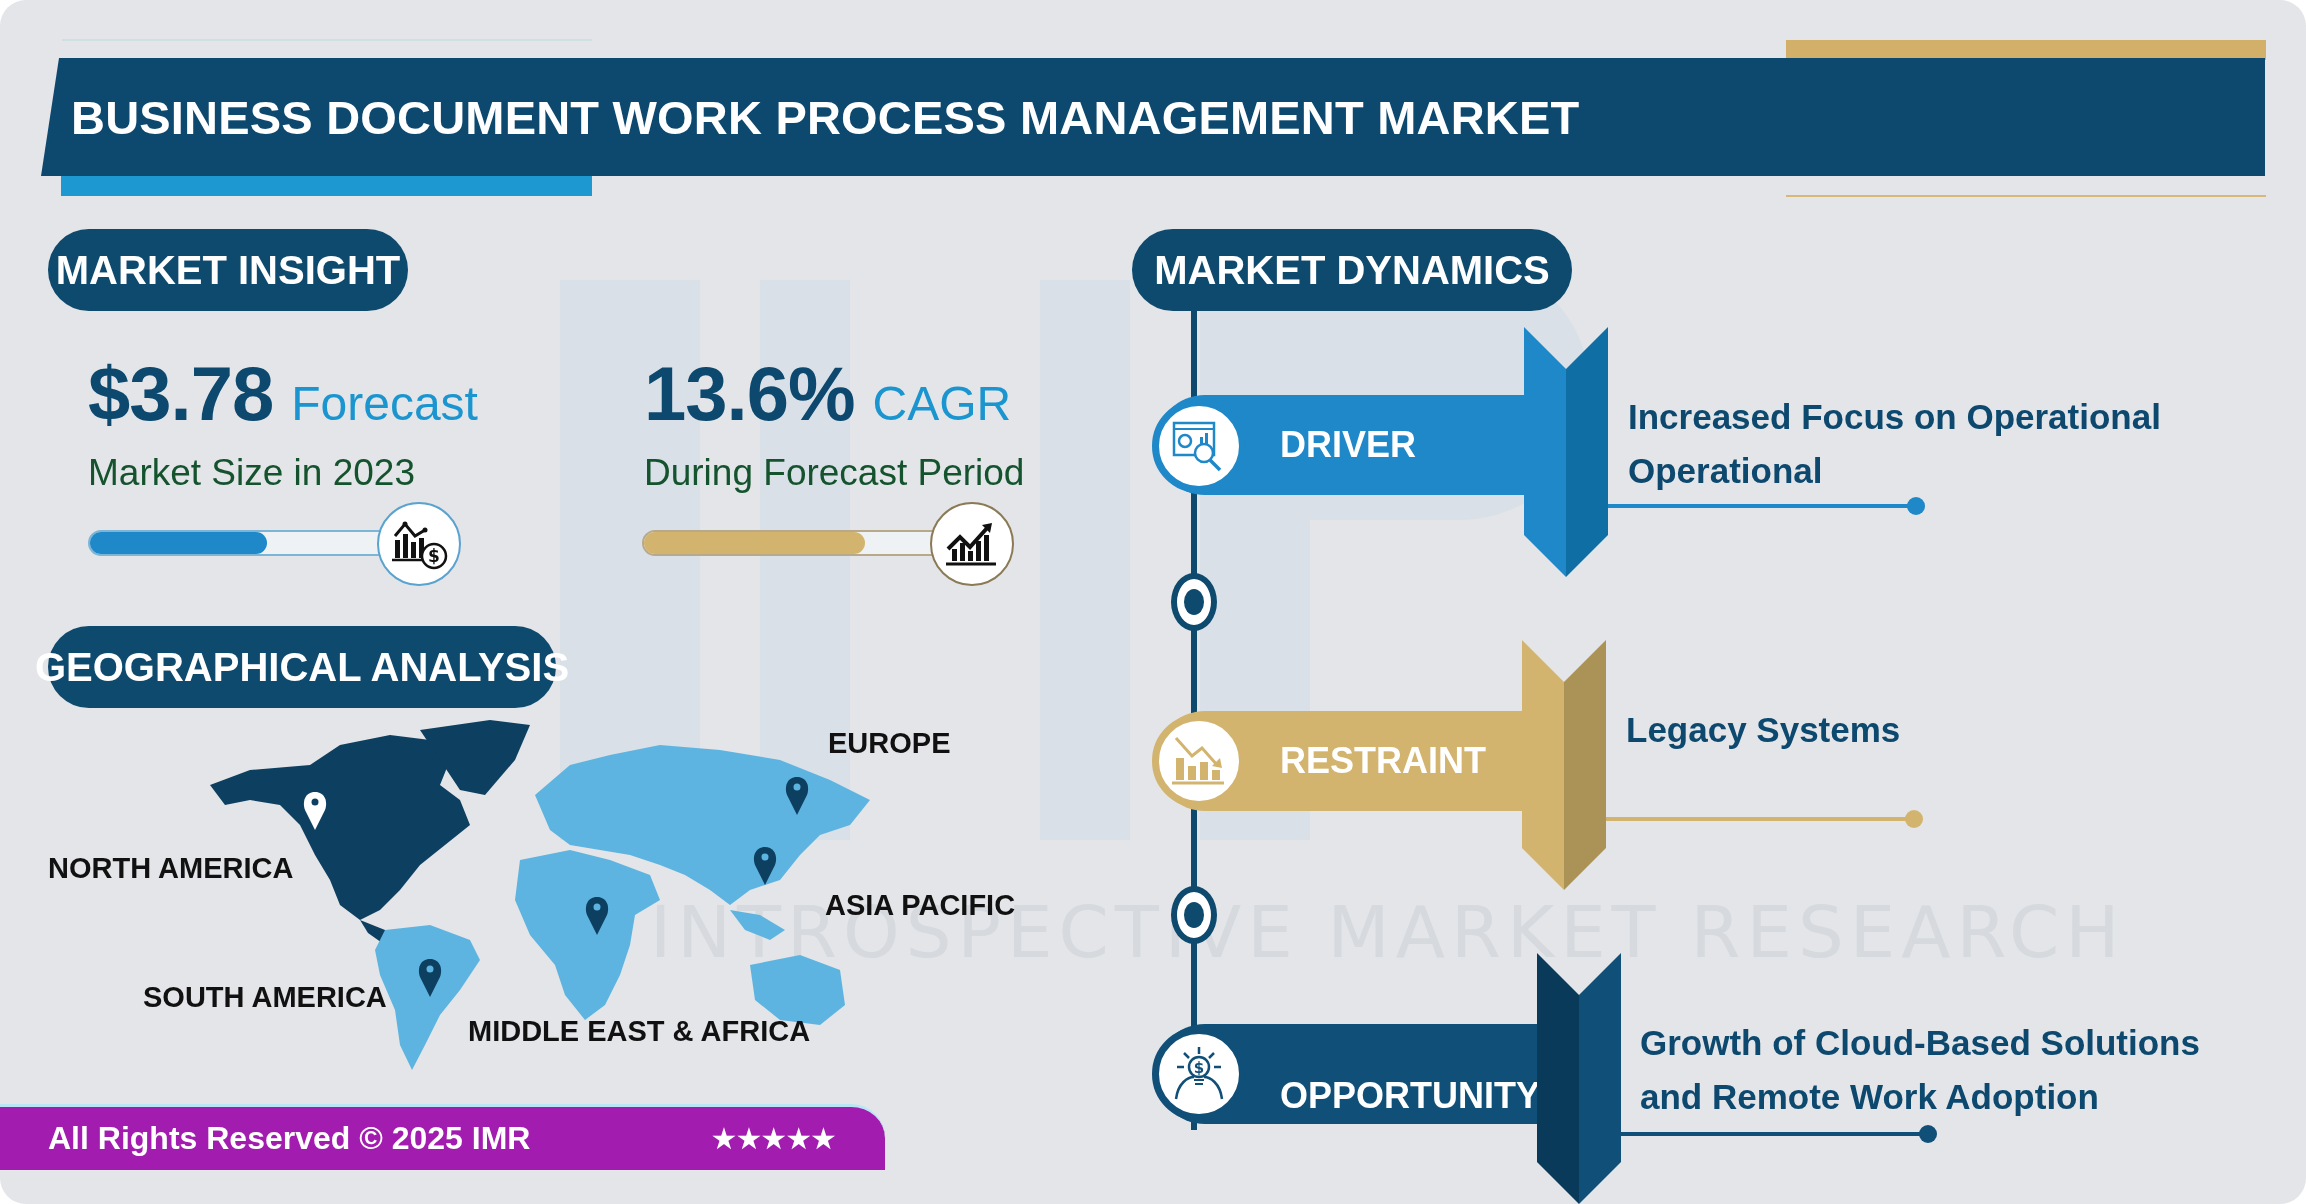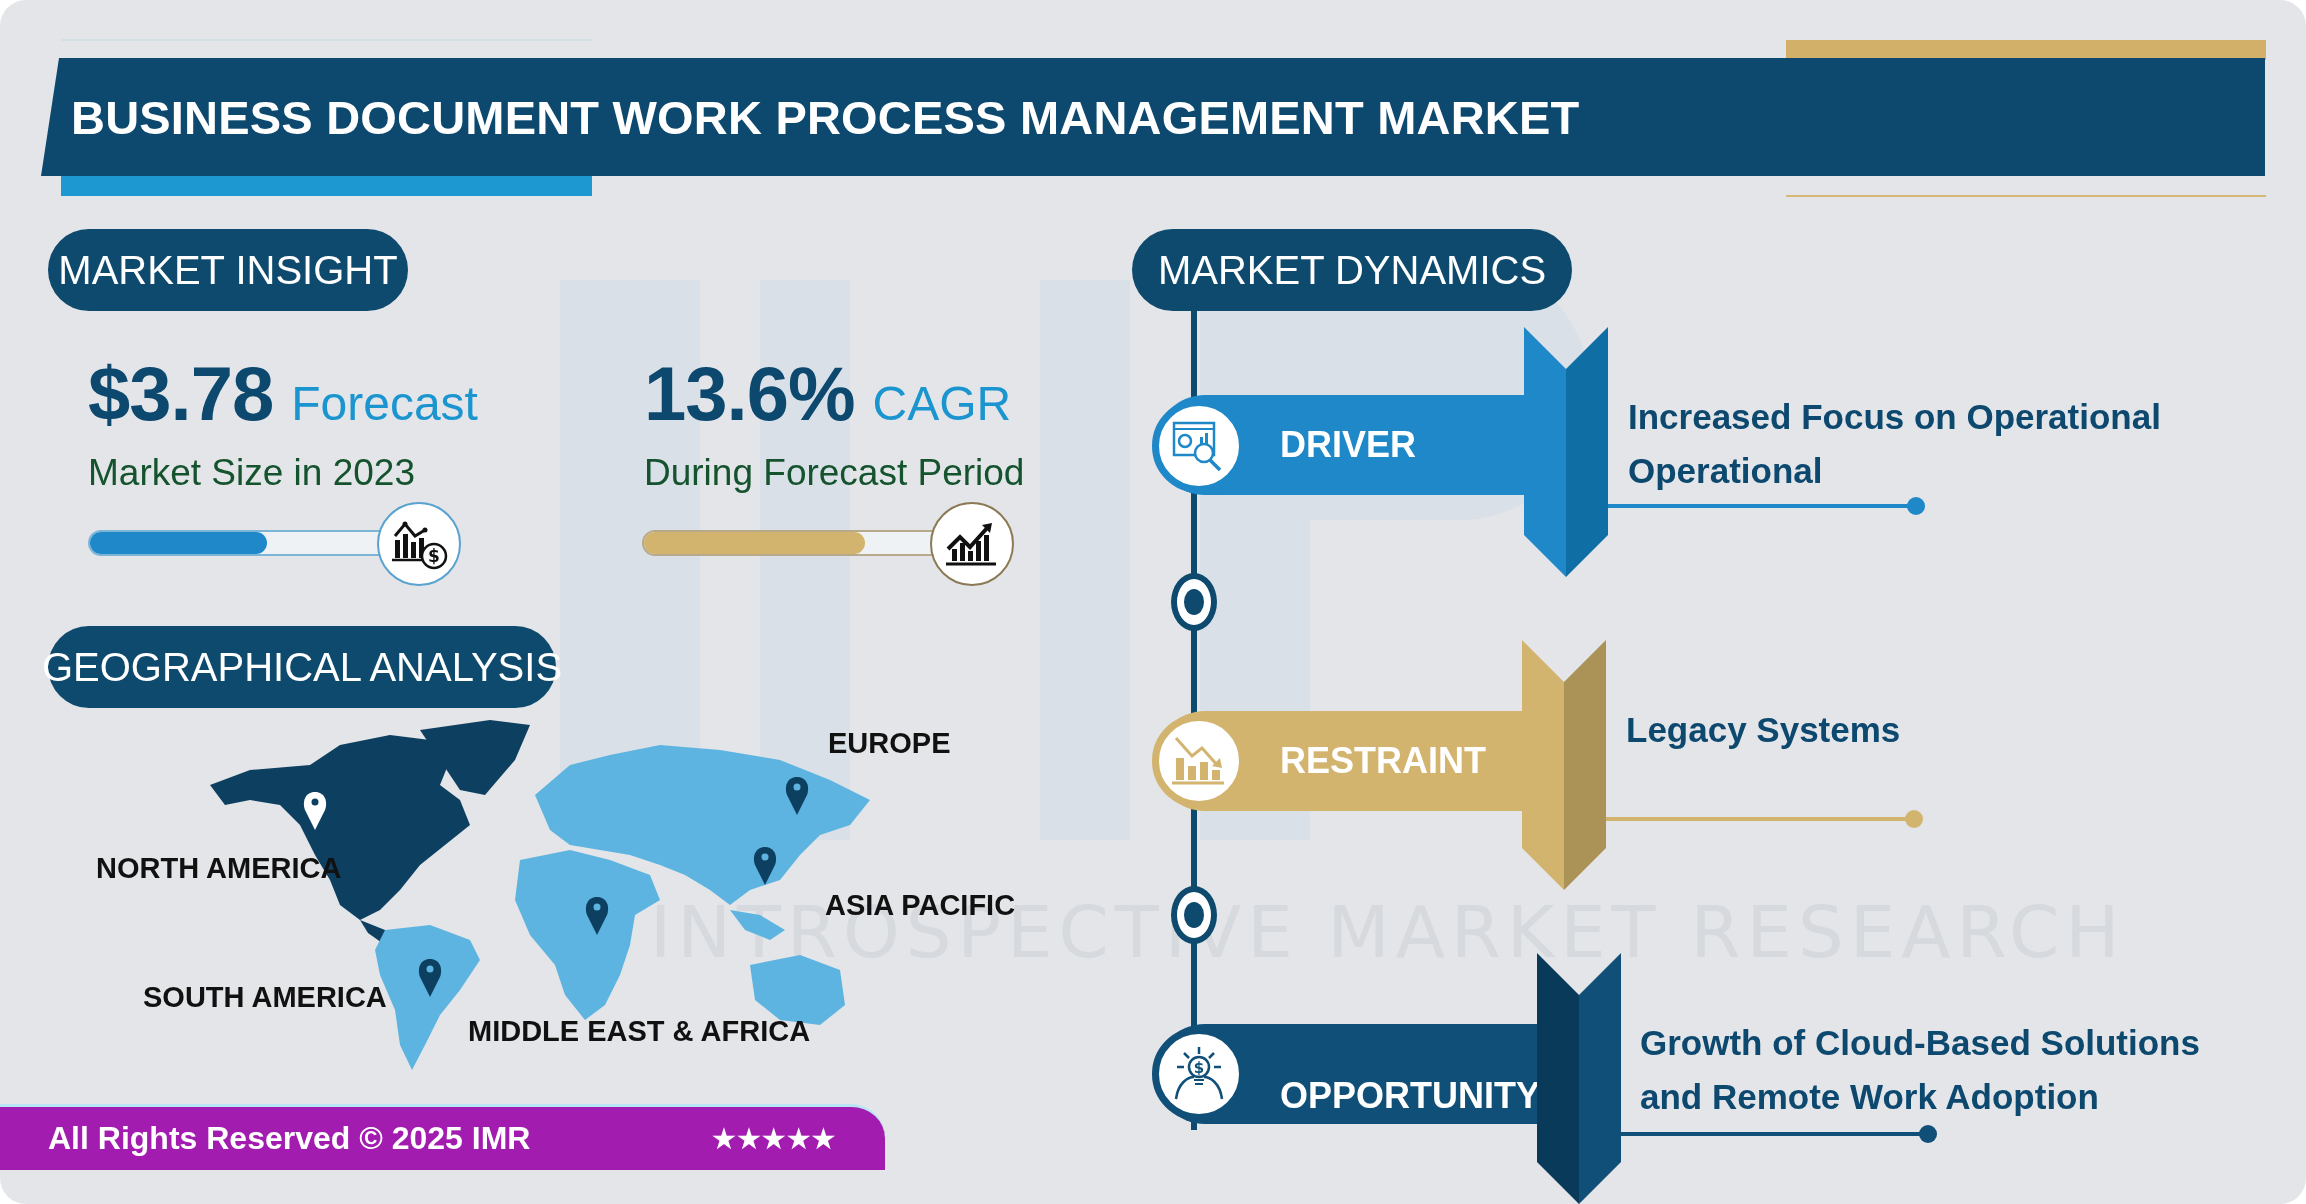"MARKET INSIGHT" .pill { font-weight: normal -> bold }
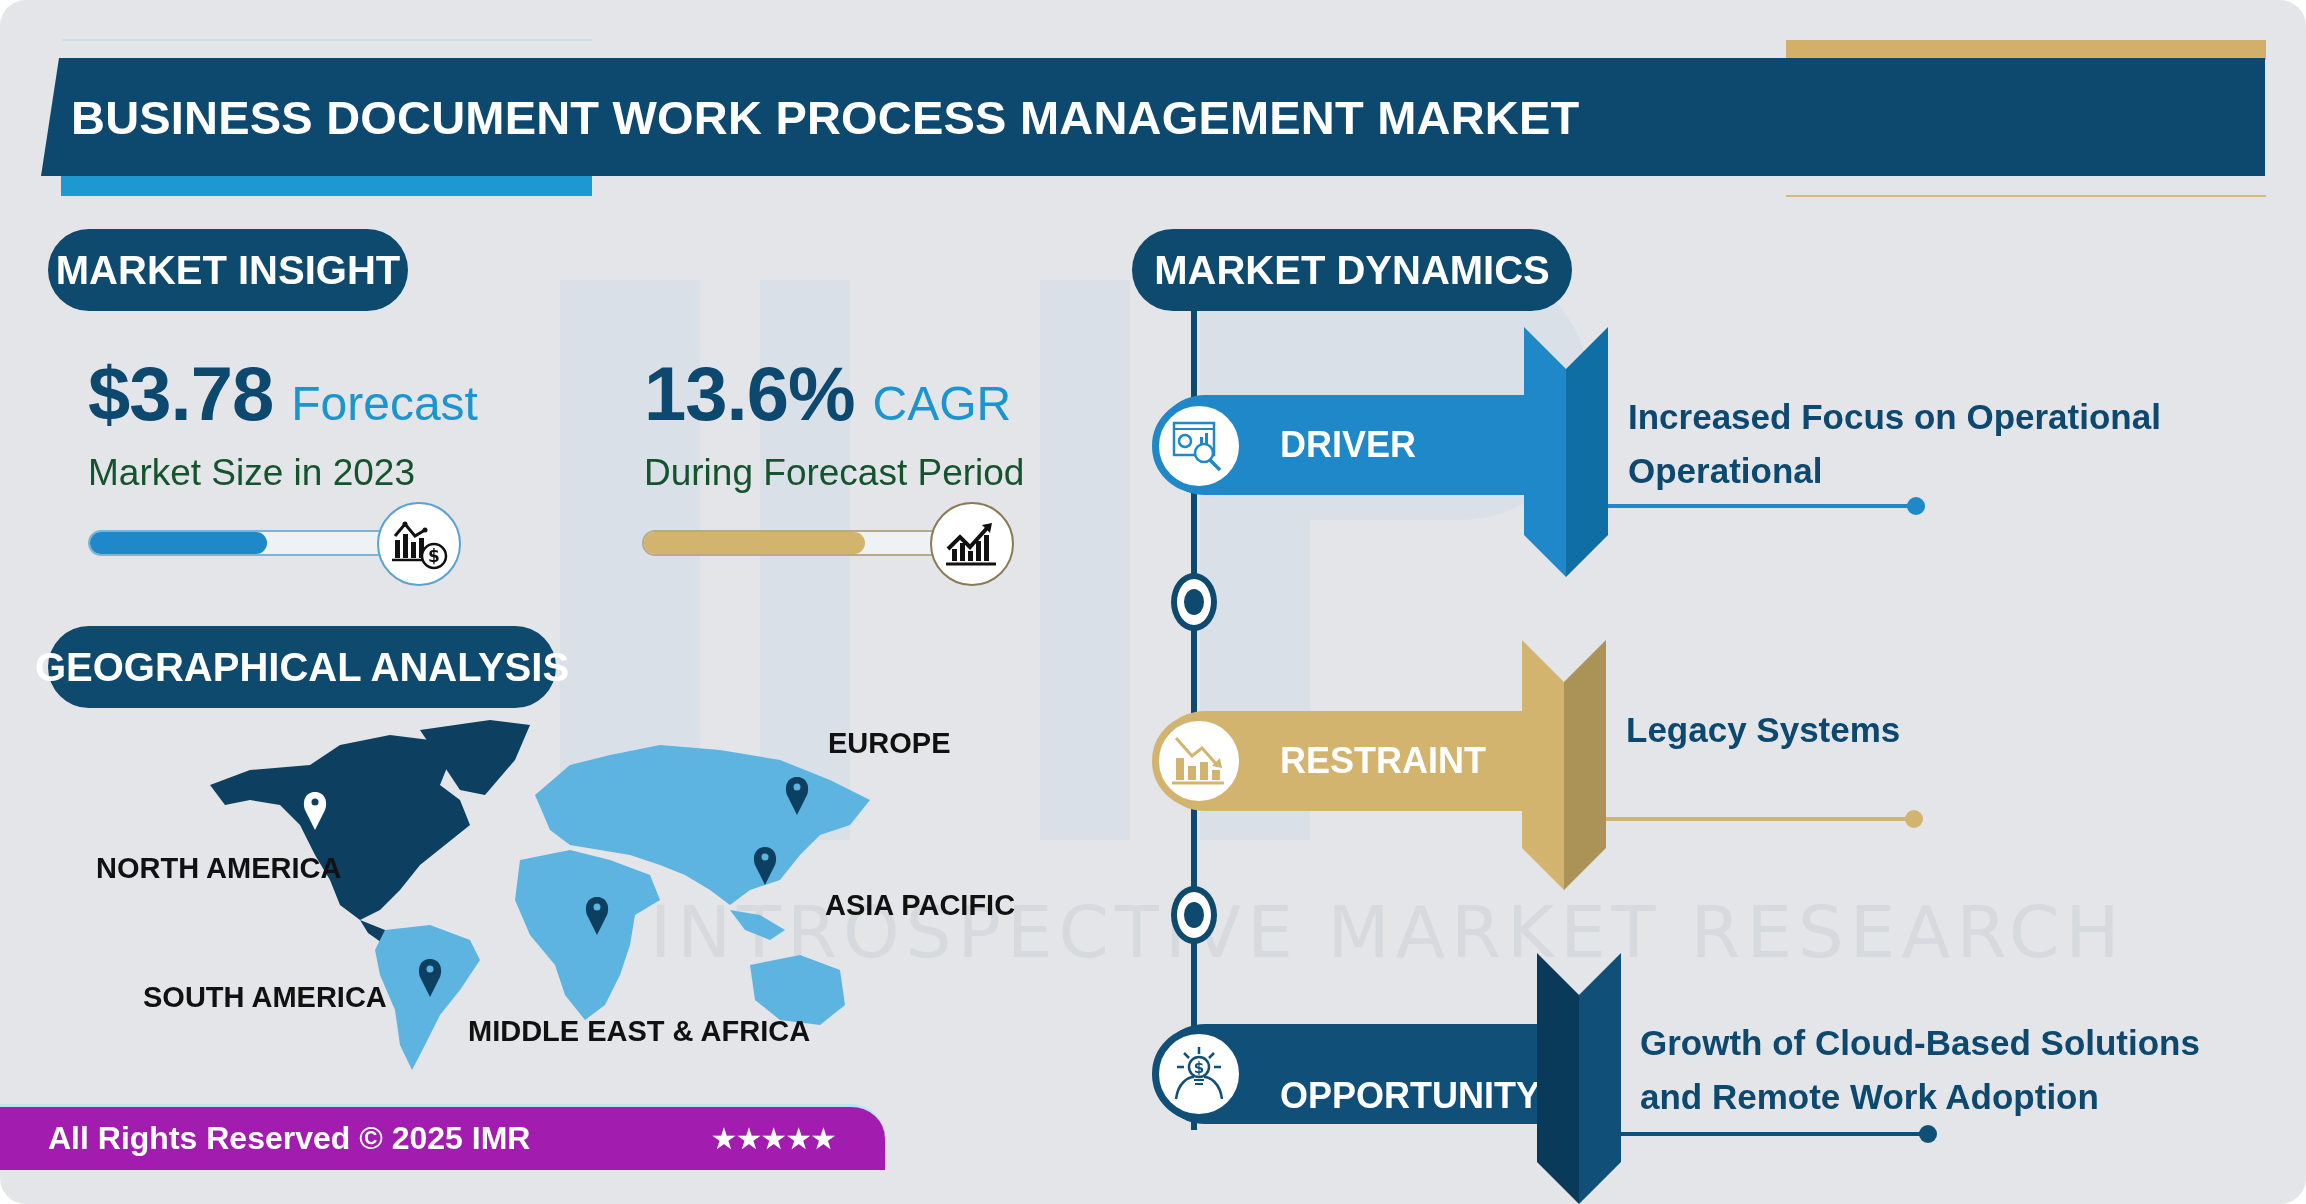"NORTH AMERICA" div.map-label { margin-left: 48px -> none }
